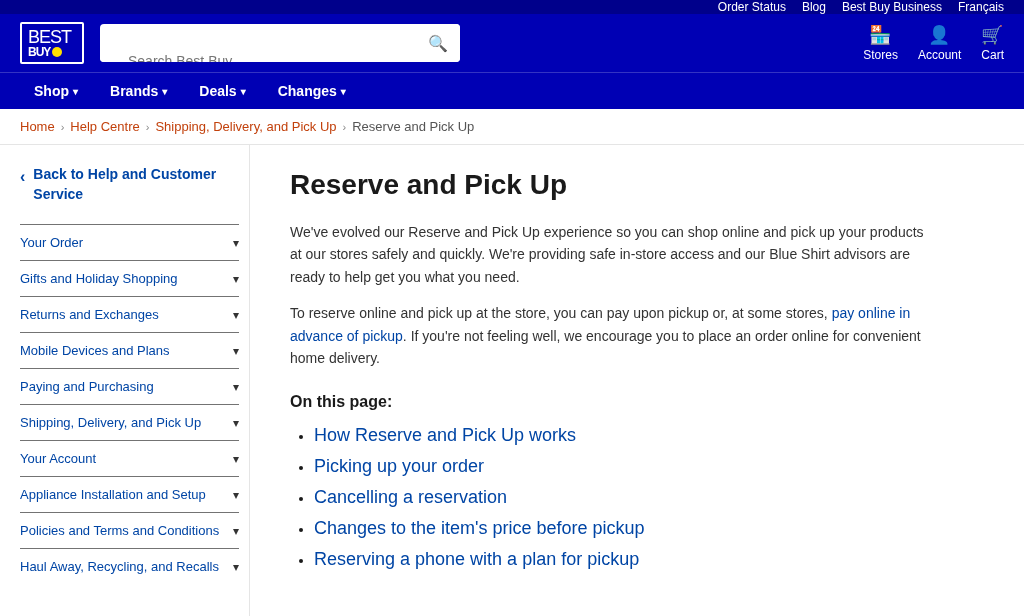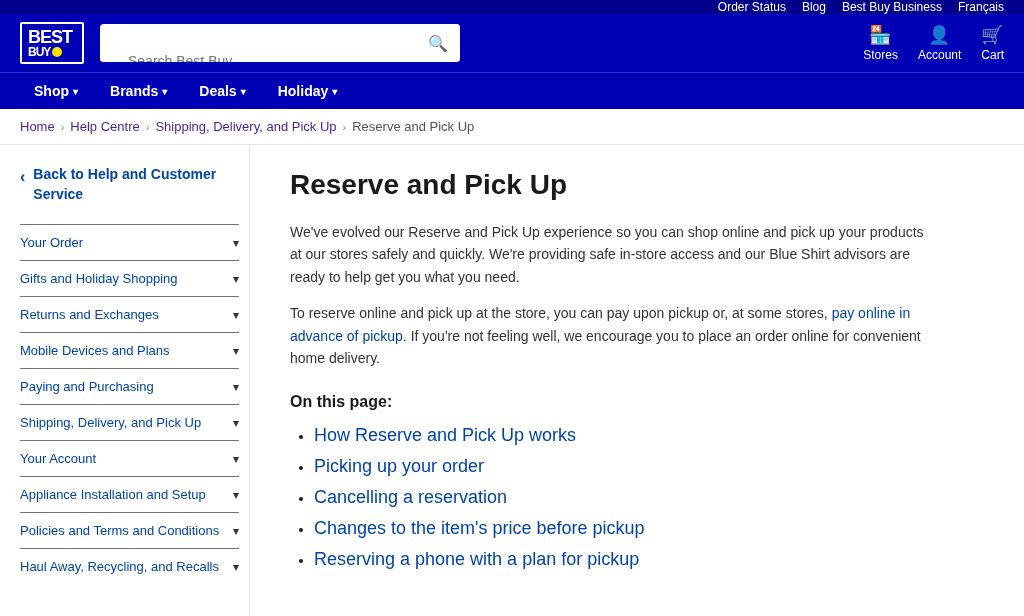"BEST" .logo-best { font-weight: 700 -> 400 }
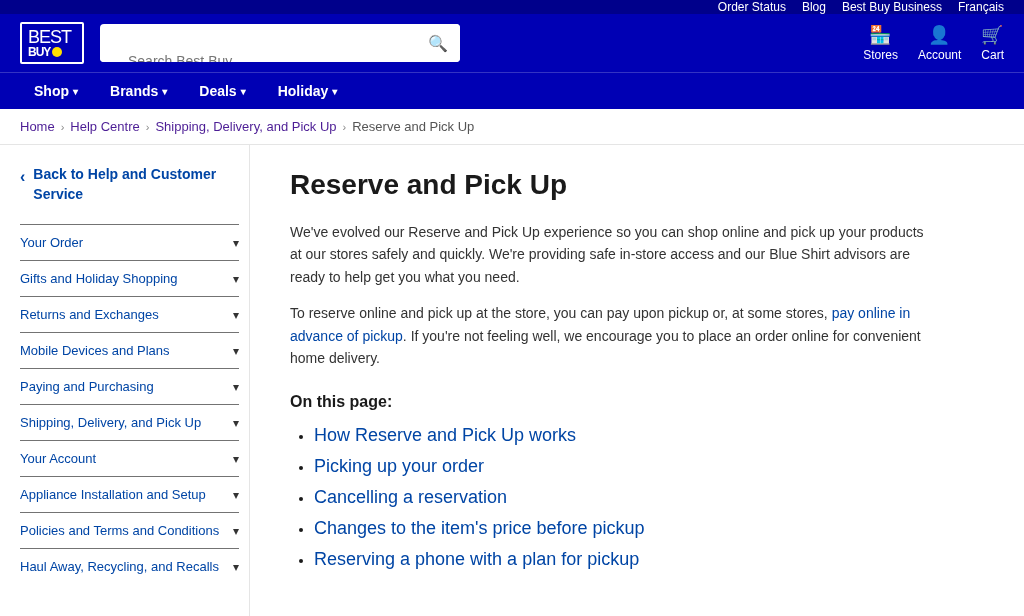"Holiday" span { text: Holiday -> Changes }
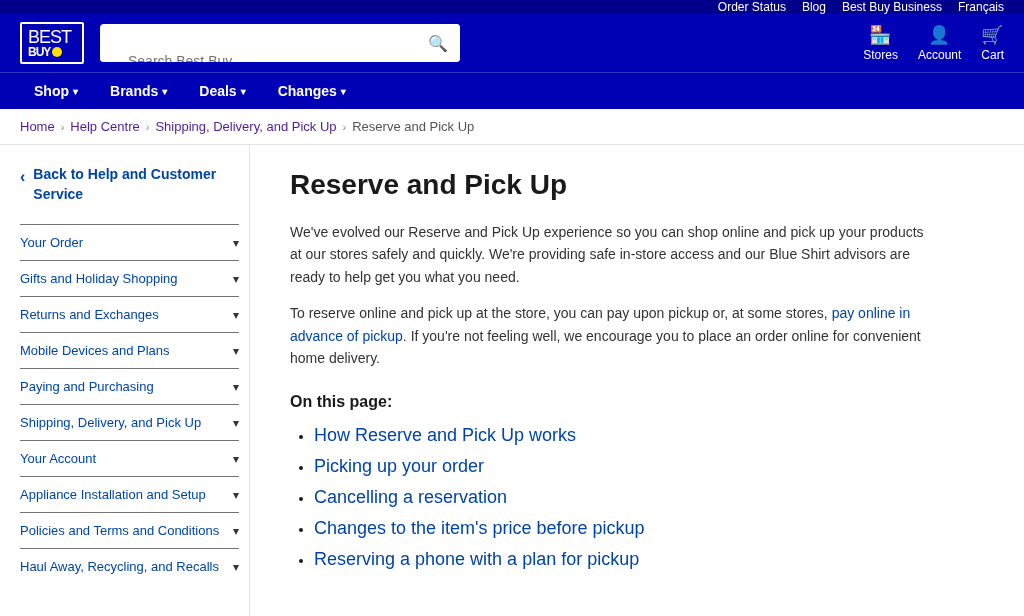"Home" .breadcrumb a { color: #4c1d95 -> #c2410c }
